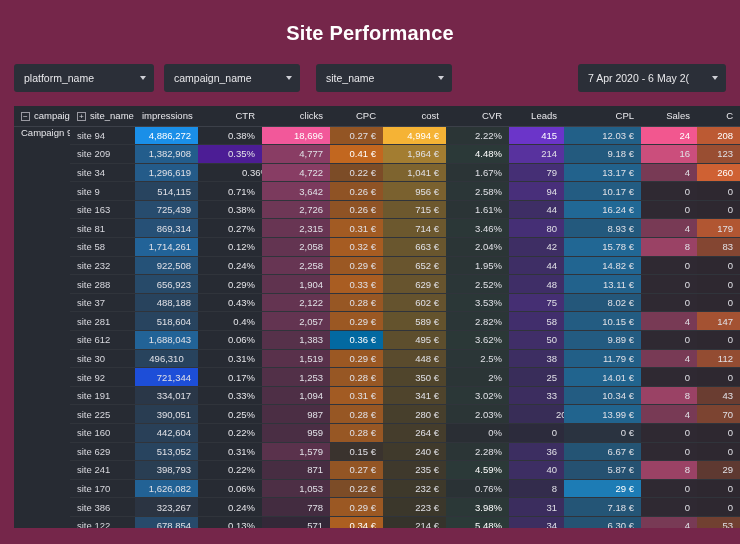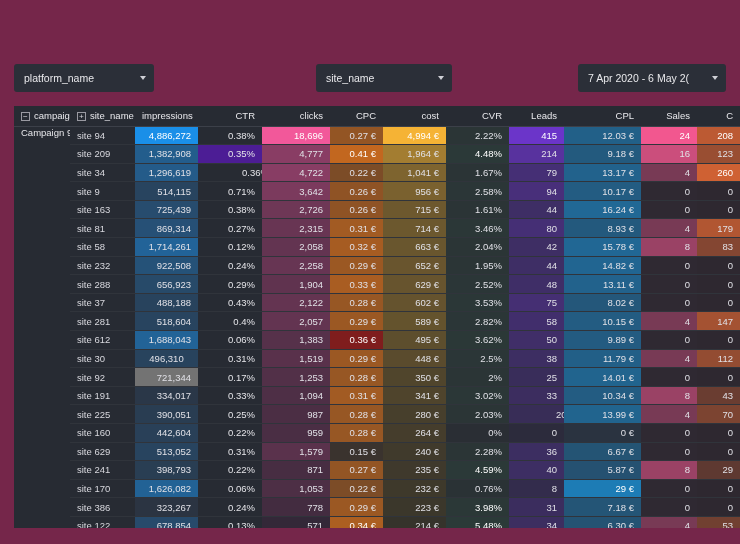"Site Performance" div.page-title { html: none -> <div>Site Performance</div> }
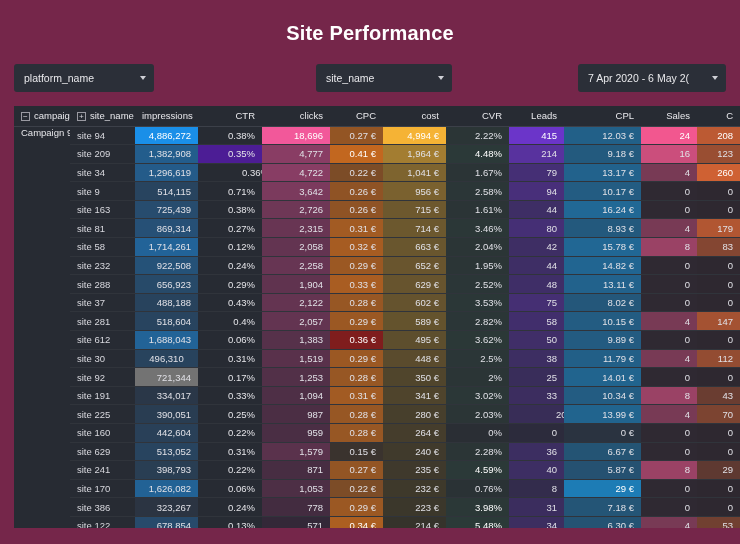"campaign_name" div.filter { html: none -> <div> <span>campaign_name</span> <span></span> </div> }
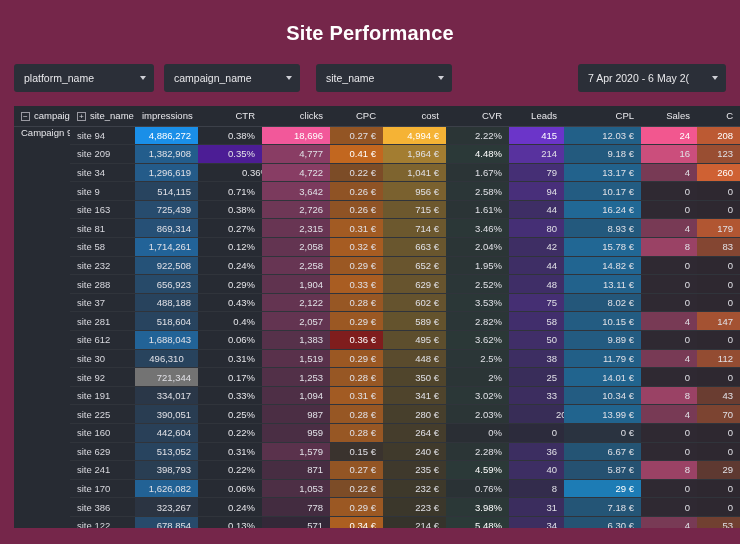"0.36 €" td.num { background: #7f1d1d -> #0369a1 }
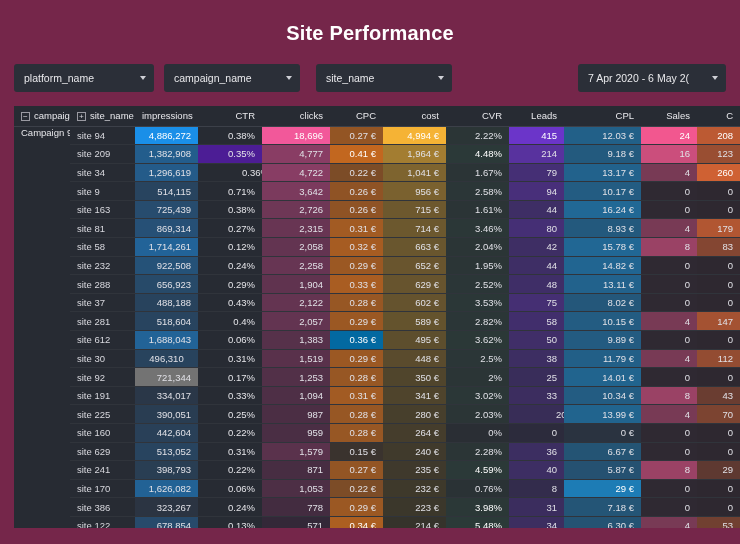"721,344" td.num { background: #737373 -> #1d4ed8 }
